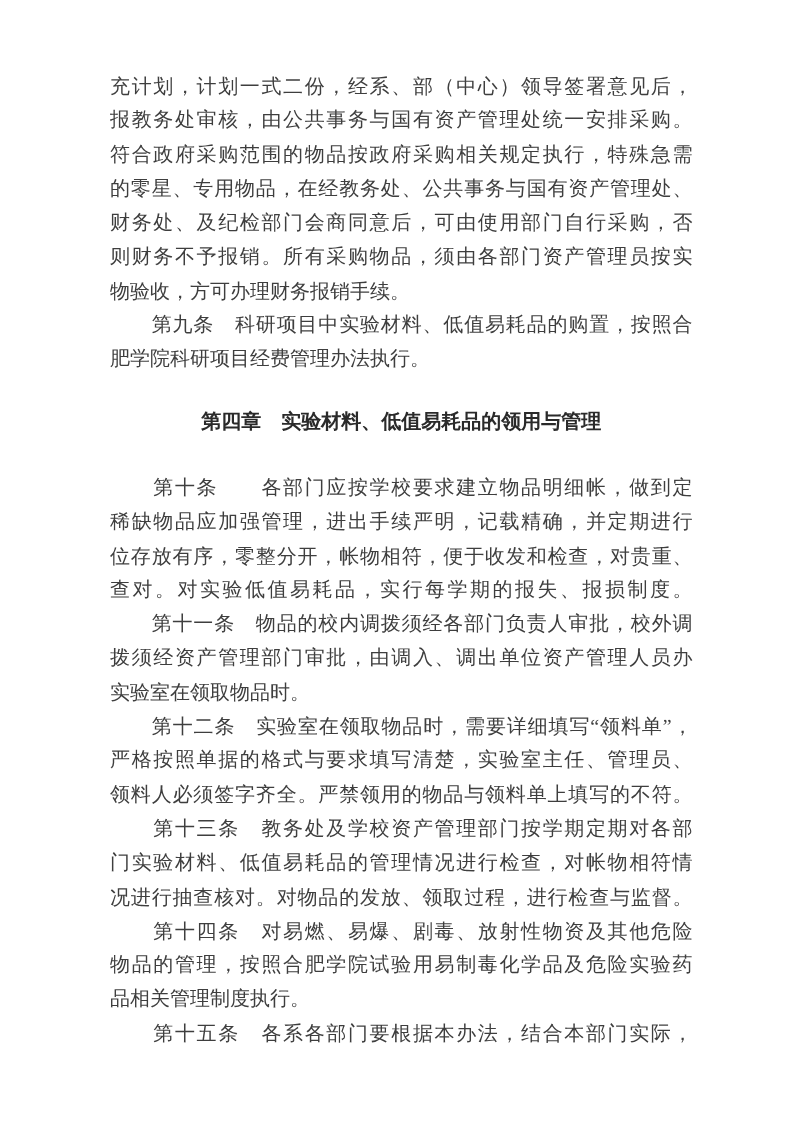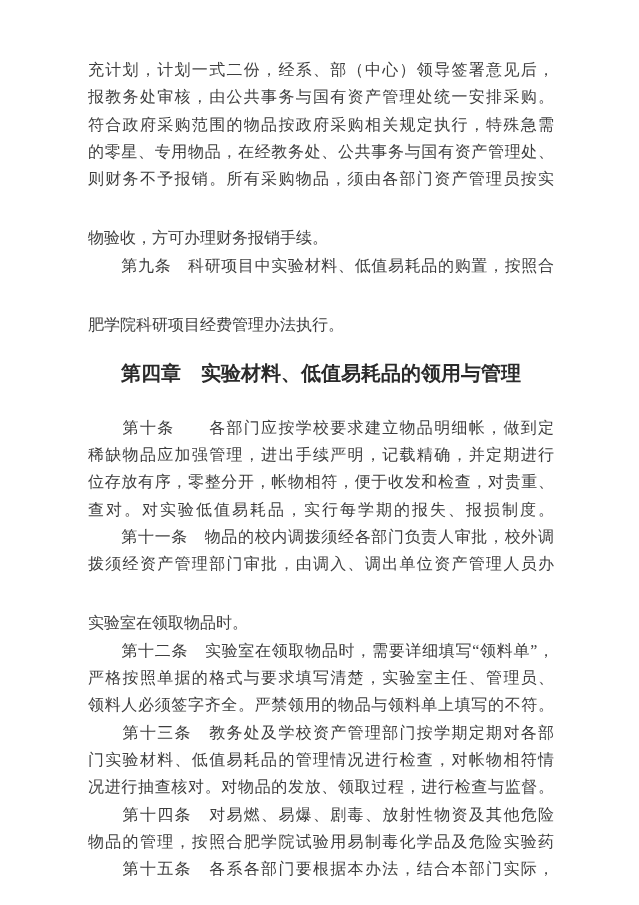"财务处、及纪检部门会商同意后，可由使用部门自行采购，否" div.line { html: none -> <div>财务处、及纪检部门会商同意后，可由使用部门自行采购，否</div> }
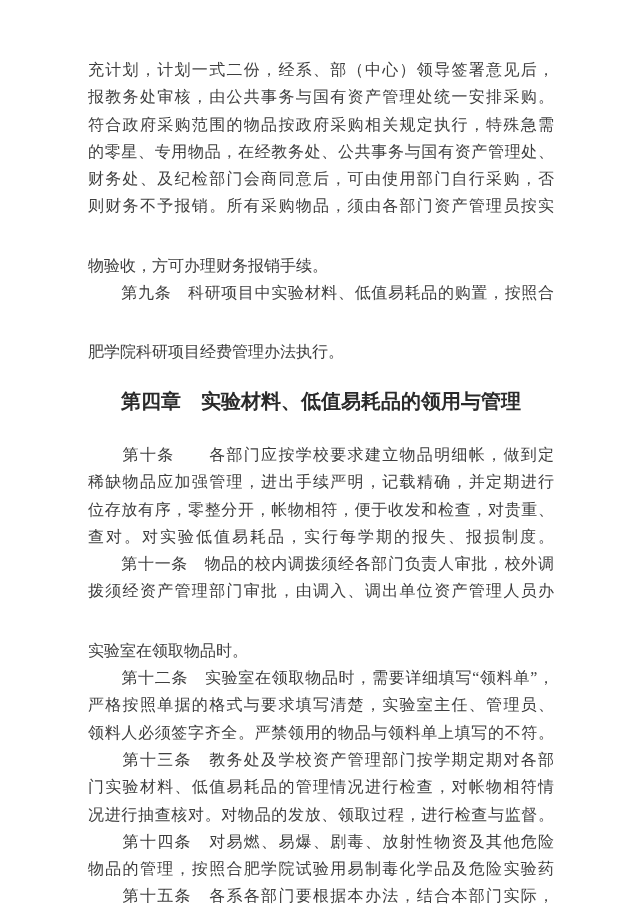"物验收，方可办理财务报销手续。" .line.short { margin-top: 32px -> none }
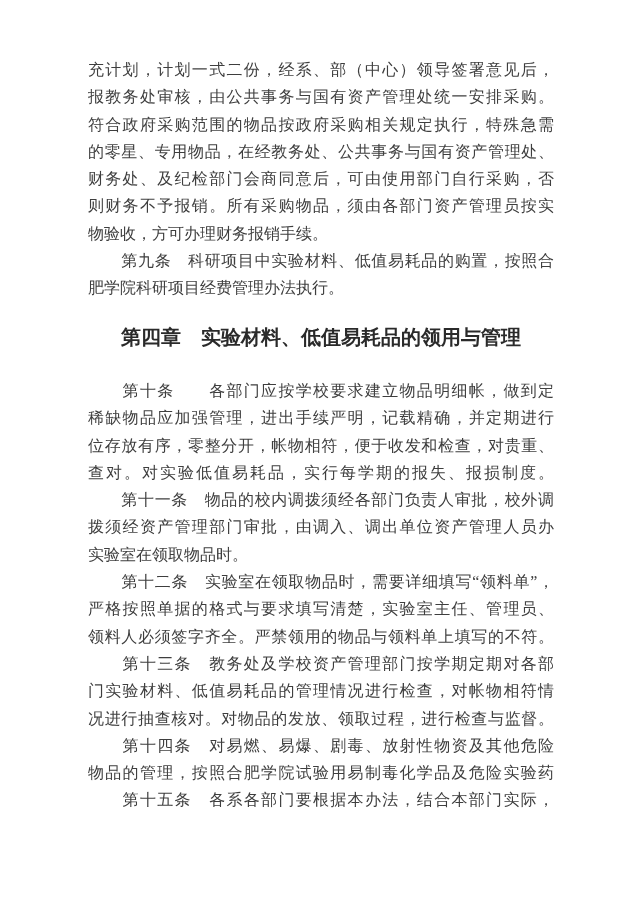"第四章 实验材料、低值易耗品的领用与管理" .chapter { font-size: 20px -> 16px }
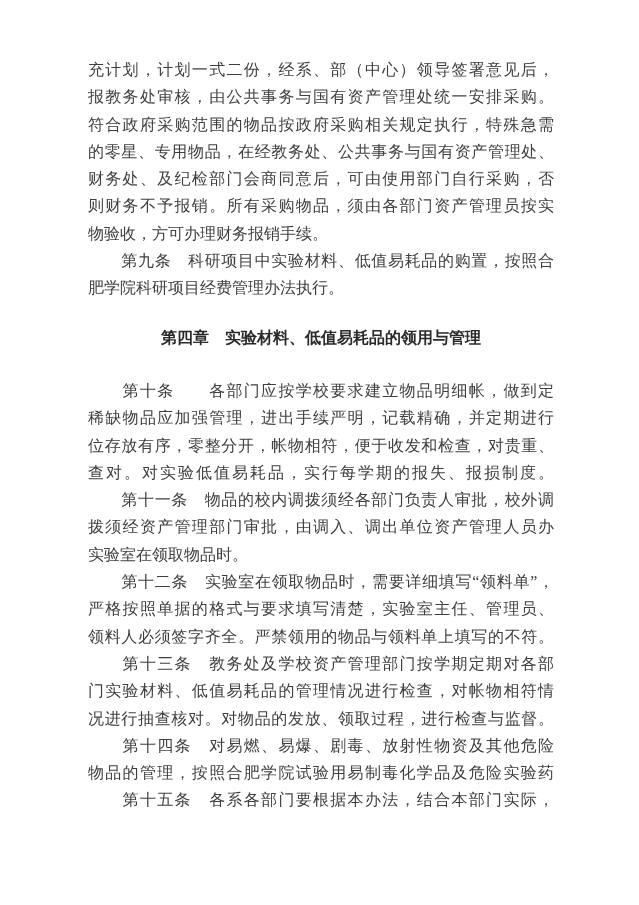"品相关管理制度执行。" div.line { html: none -> <div>品相关管理制度执行。</div> }
